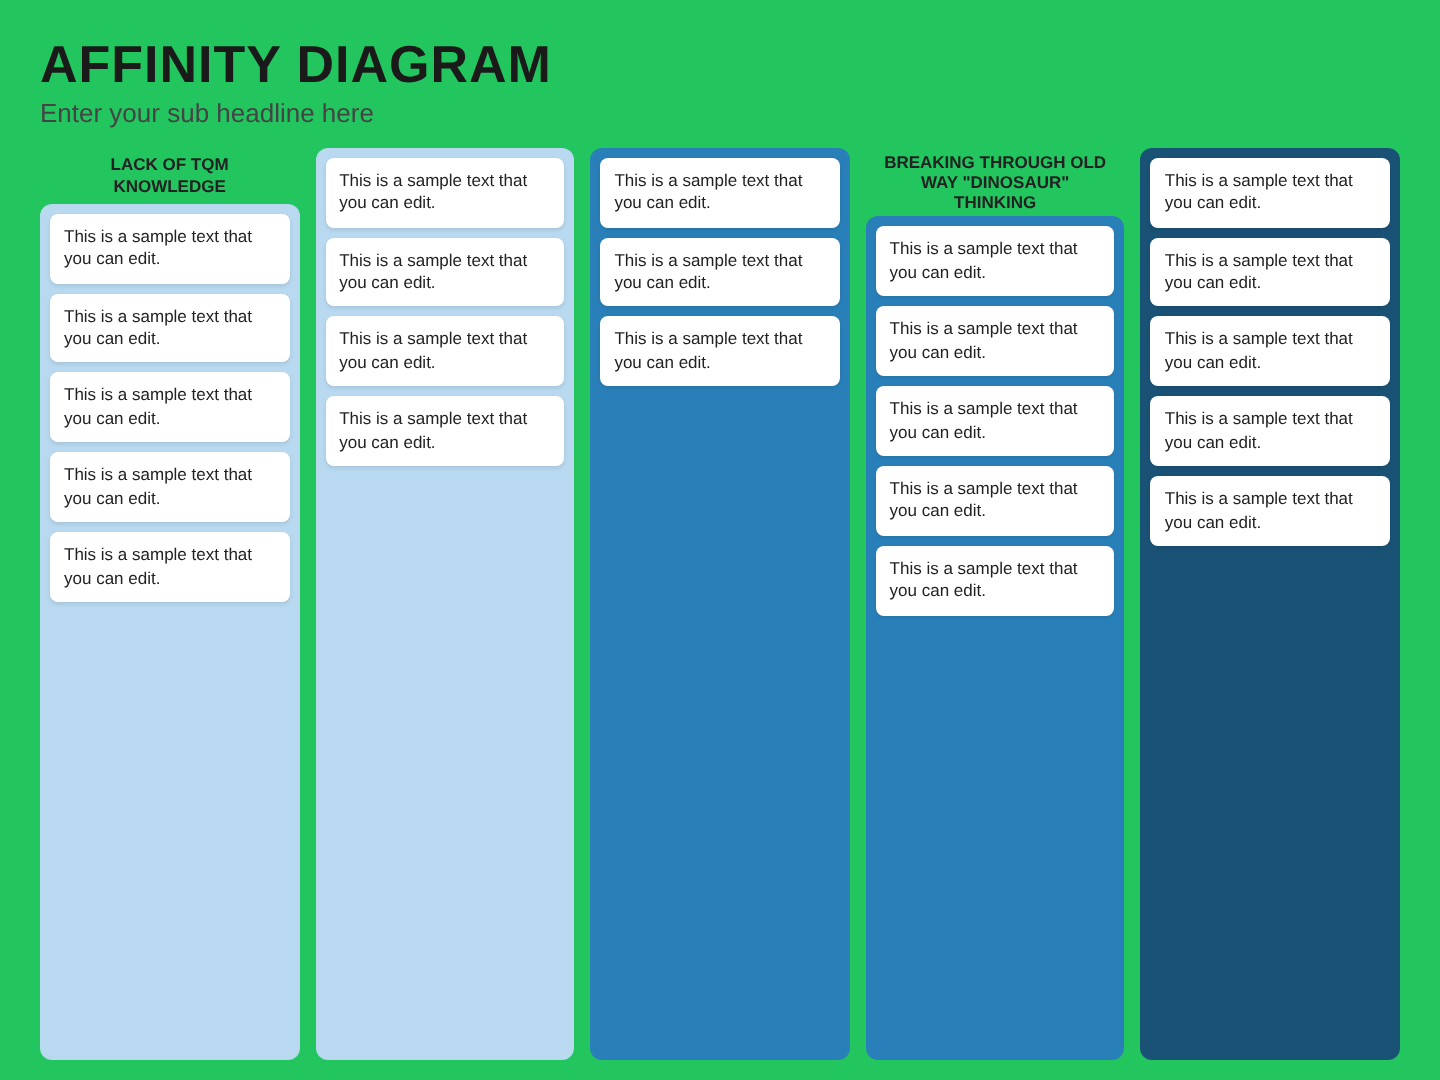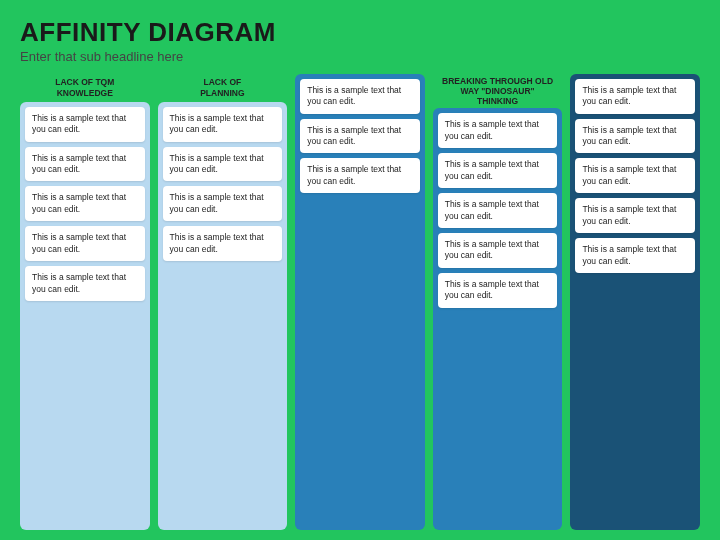"Enter that sub headline here" div.subtitle { text: that -> your }
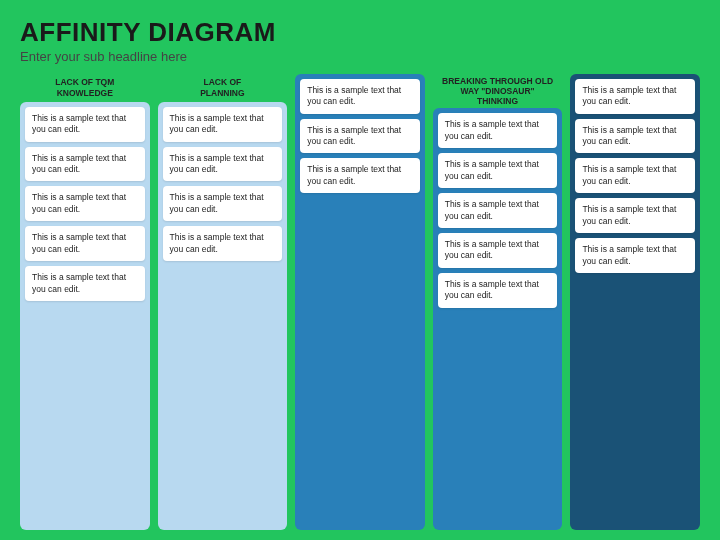"LACK OF" div.col-header { html: <div>LACK OF<br>PLANNING</div> -> none }
